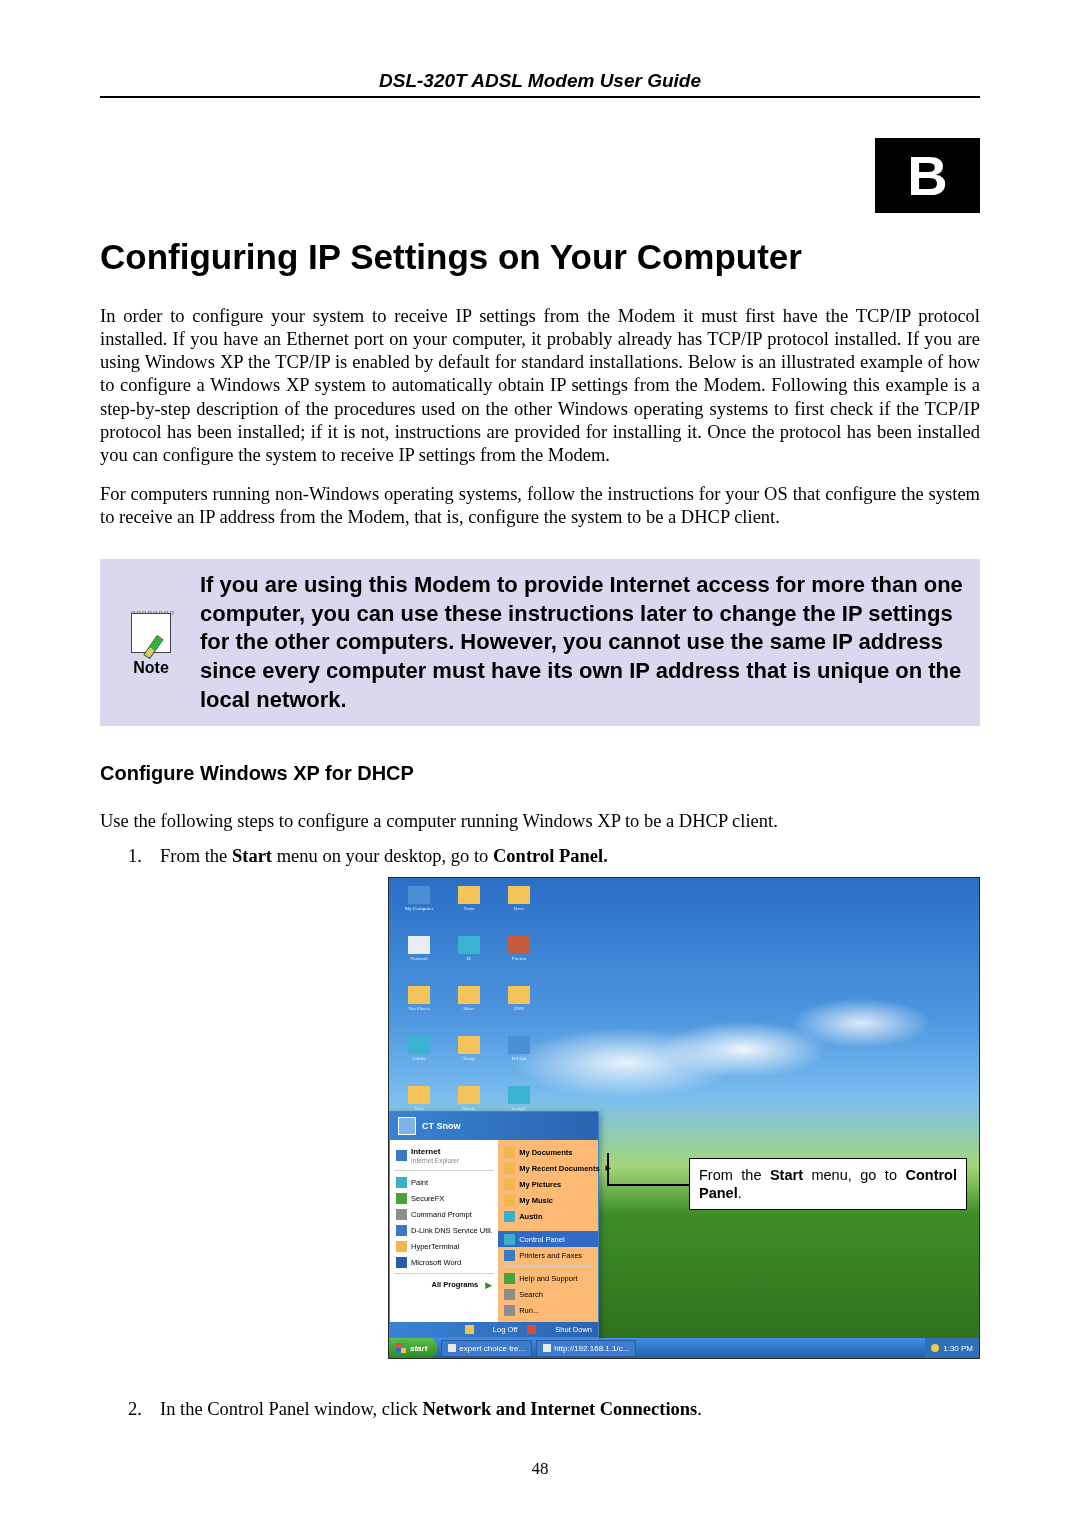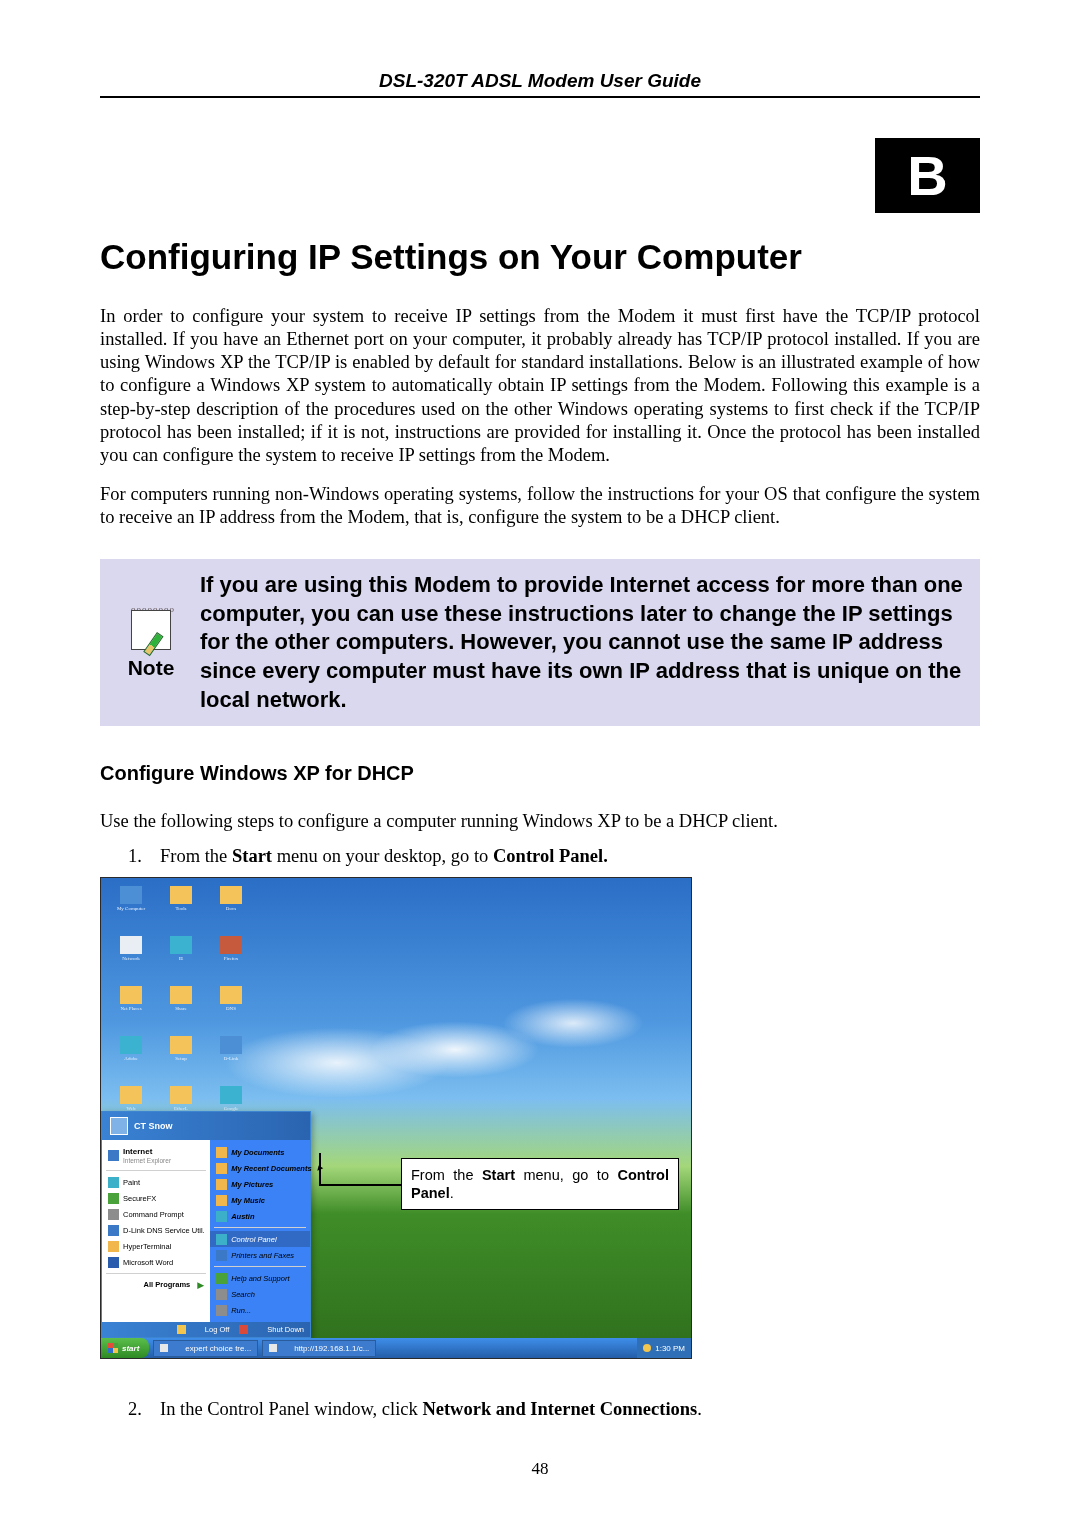"Note" .note-label { font-size: 21px -> 16px }
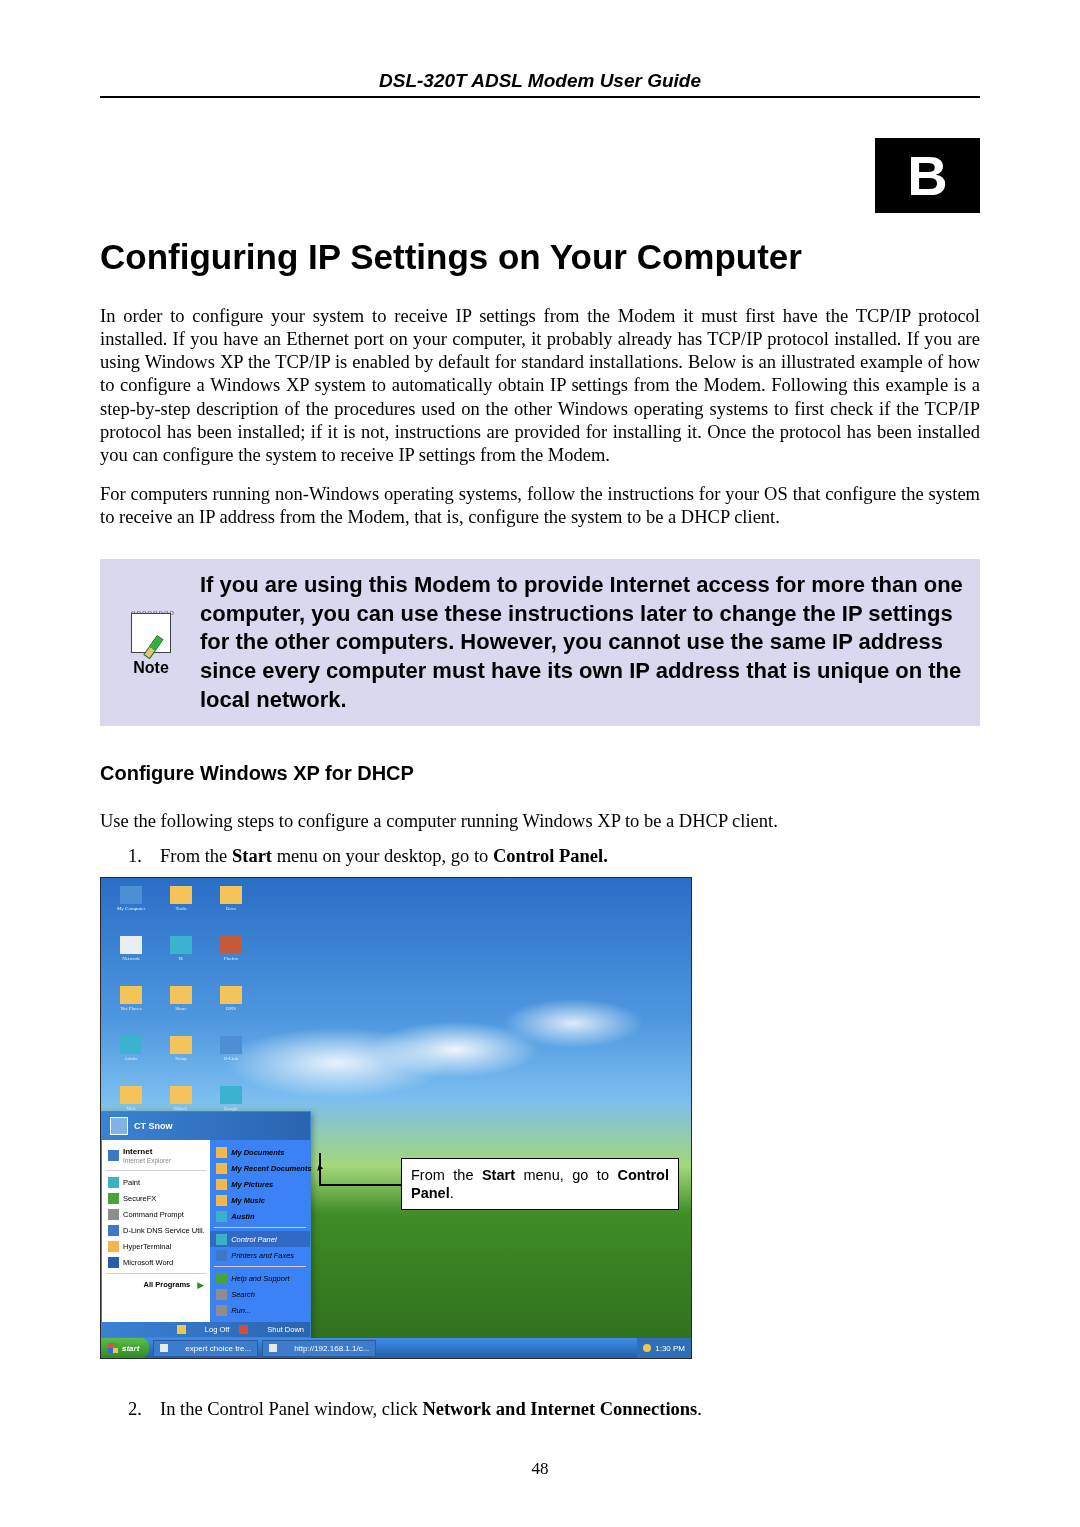"CT Snow" .screenshot-wrap { justify-content: flex-start -> flex-end }
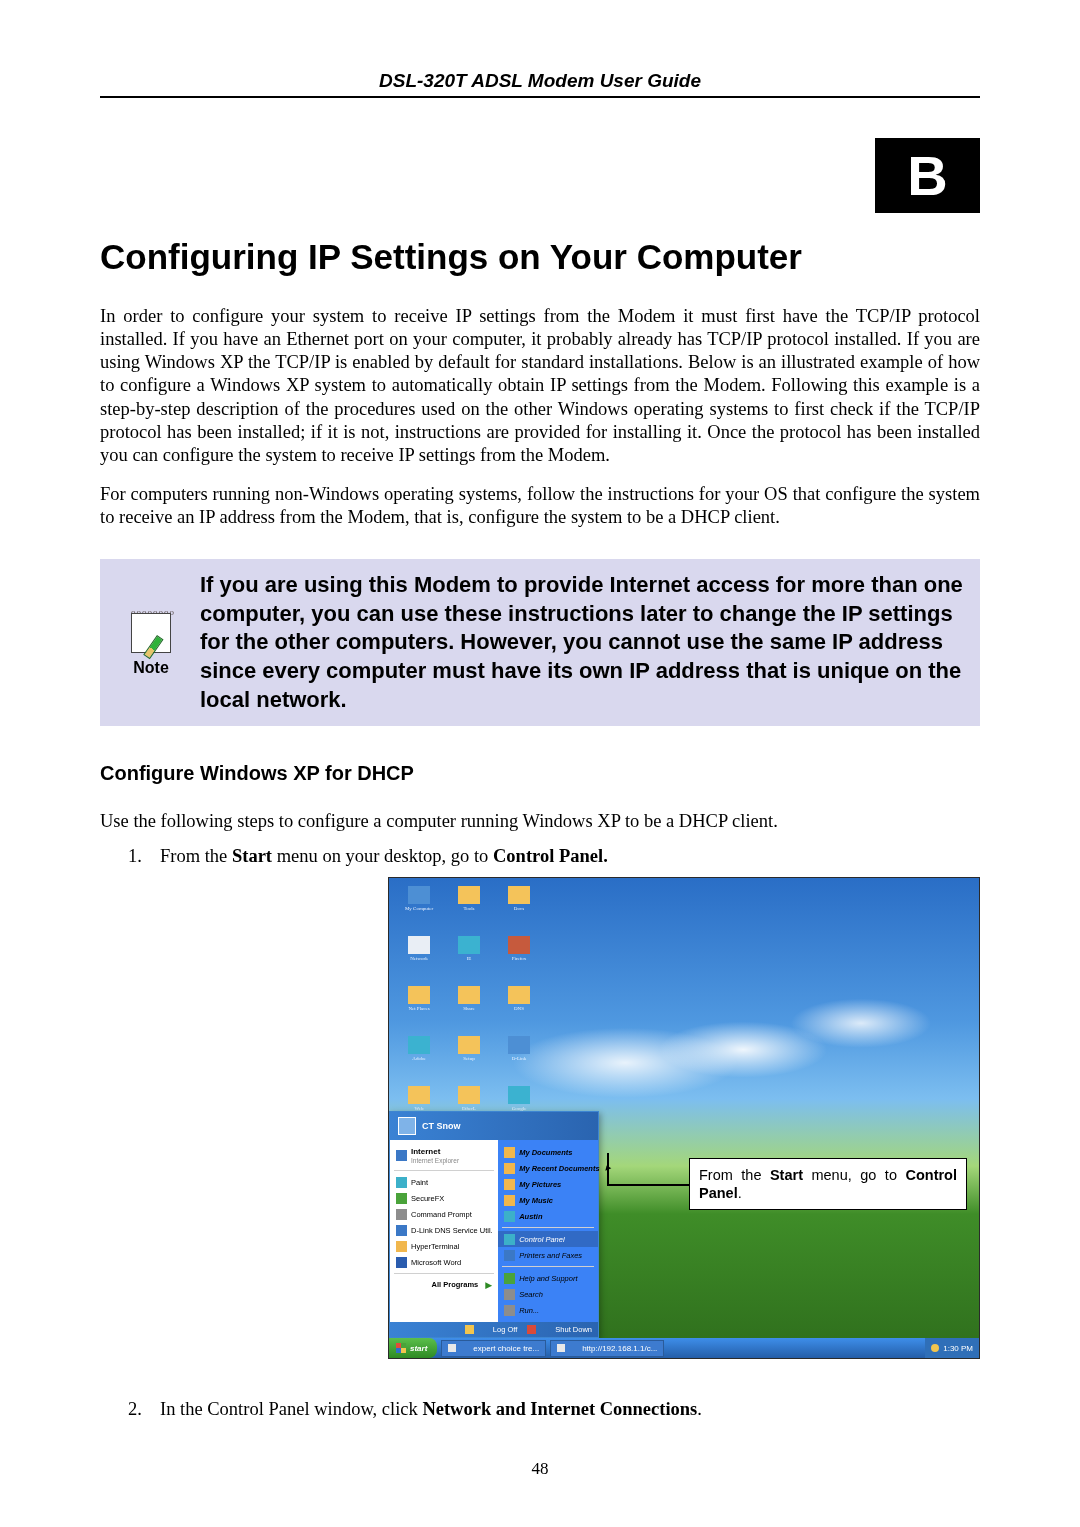"My Documents" .start-right { background: #3b82f6 -> #fdba74; font-style: italic -> none }
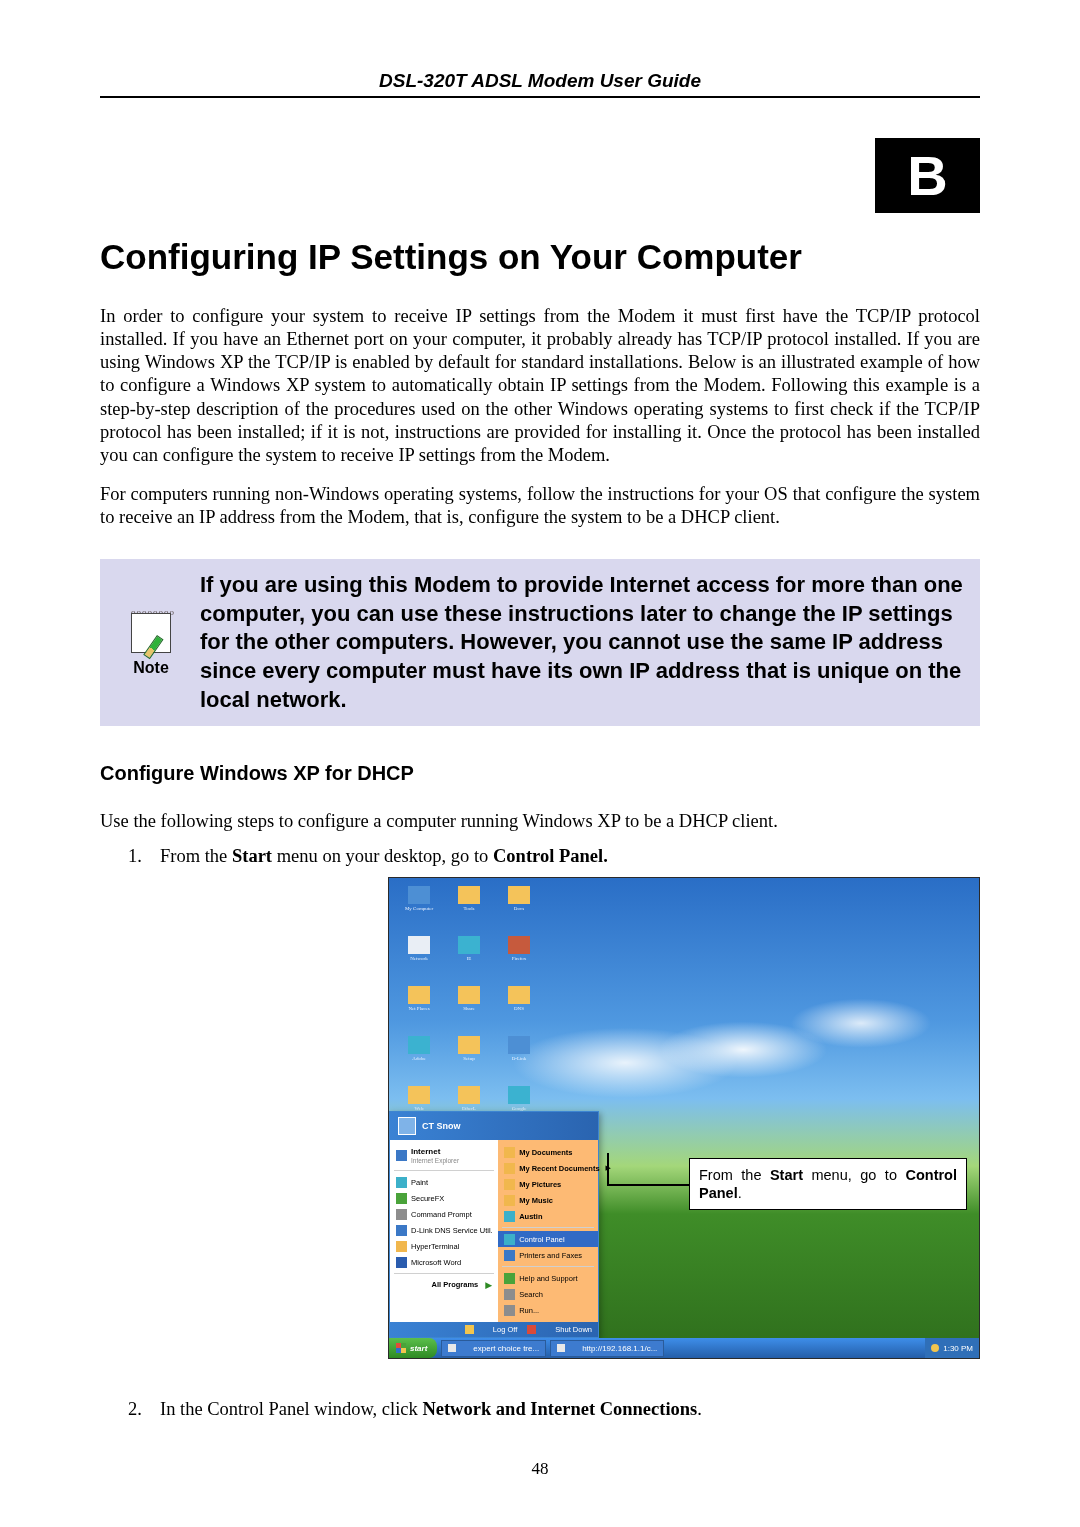"expert choice tre..." .taskbar .task { gap: 17px -> 3px }
